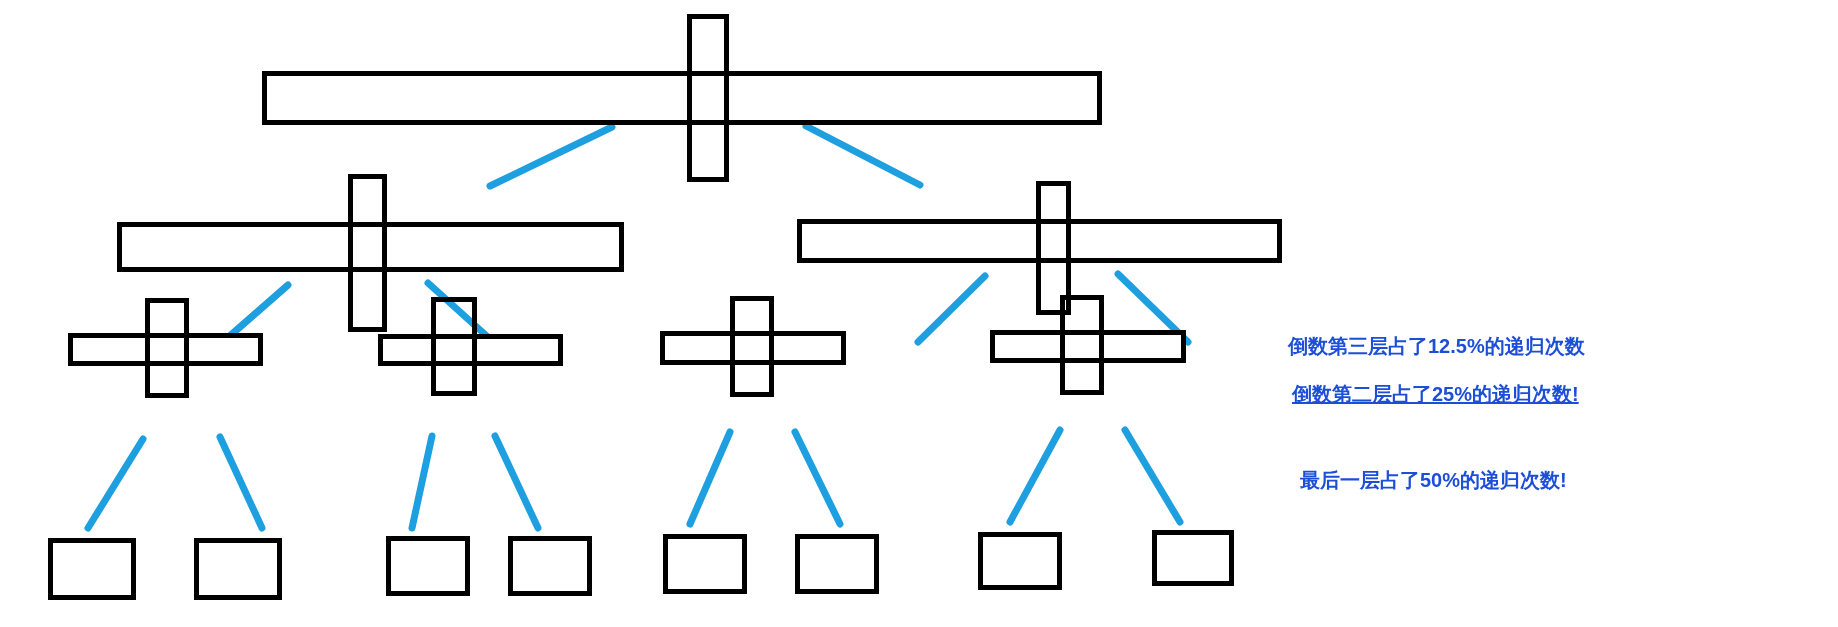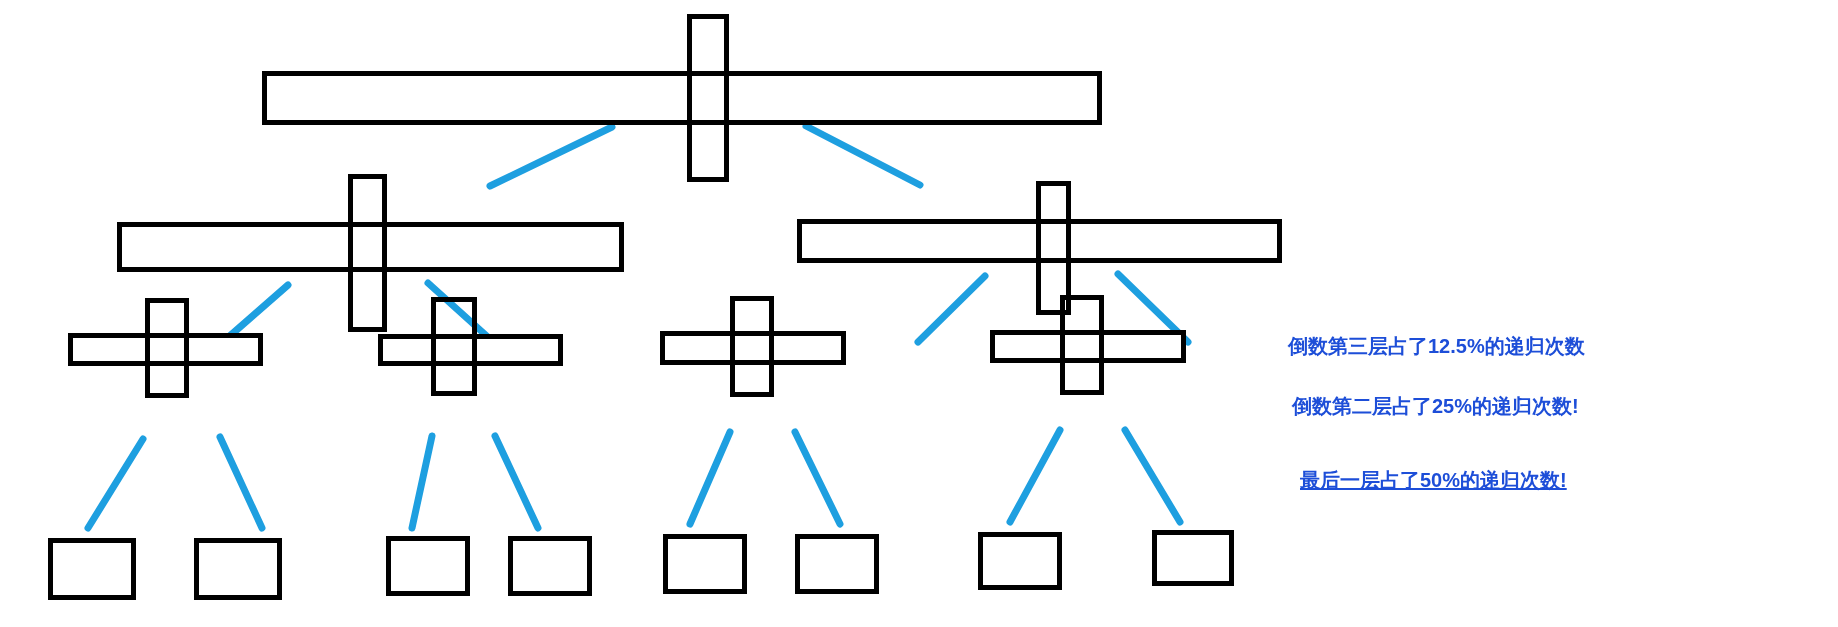"倒数第二层占了25%的递归次数!" div.note { text-decoration: none -> underline; top: 396px -> 384px }
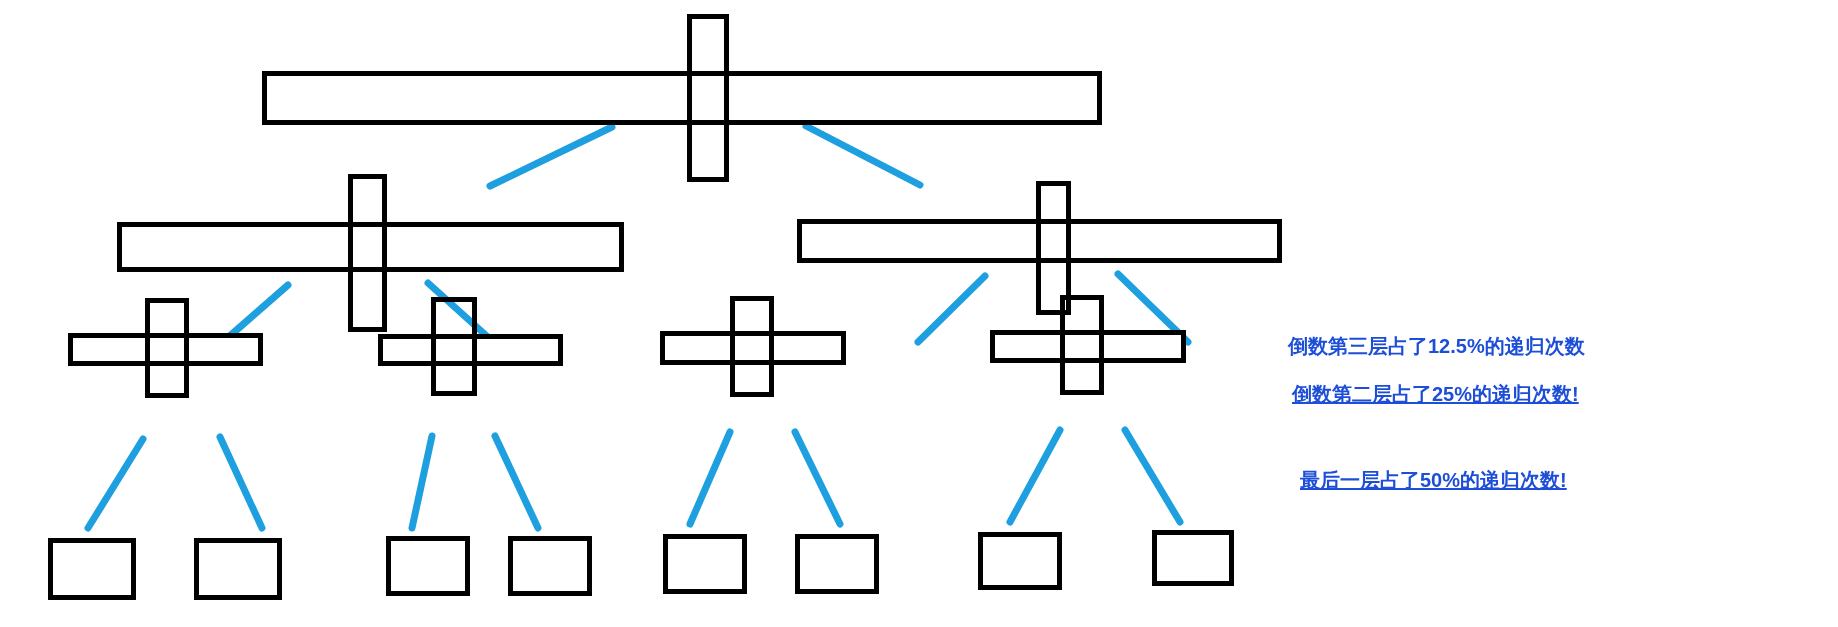"最后一层占了50%的递归次数!" div.note { text-decoration: underline -> none }
